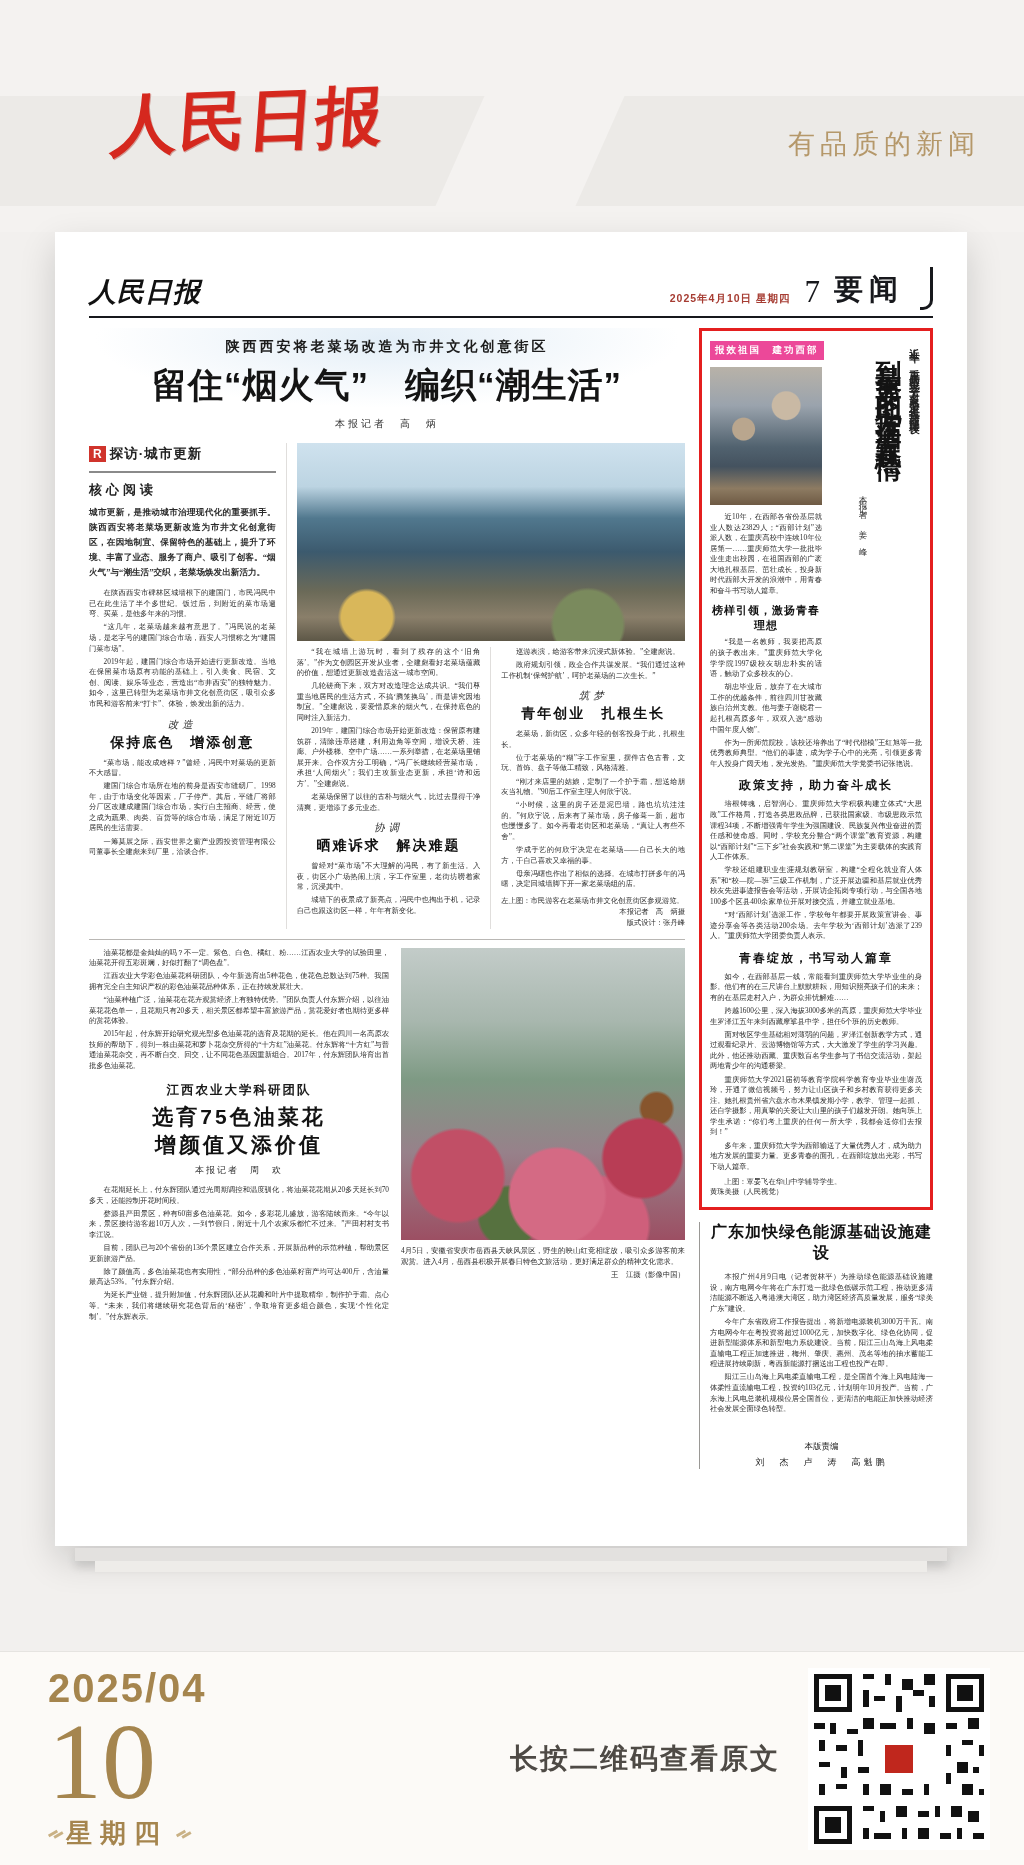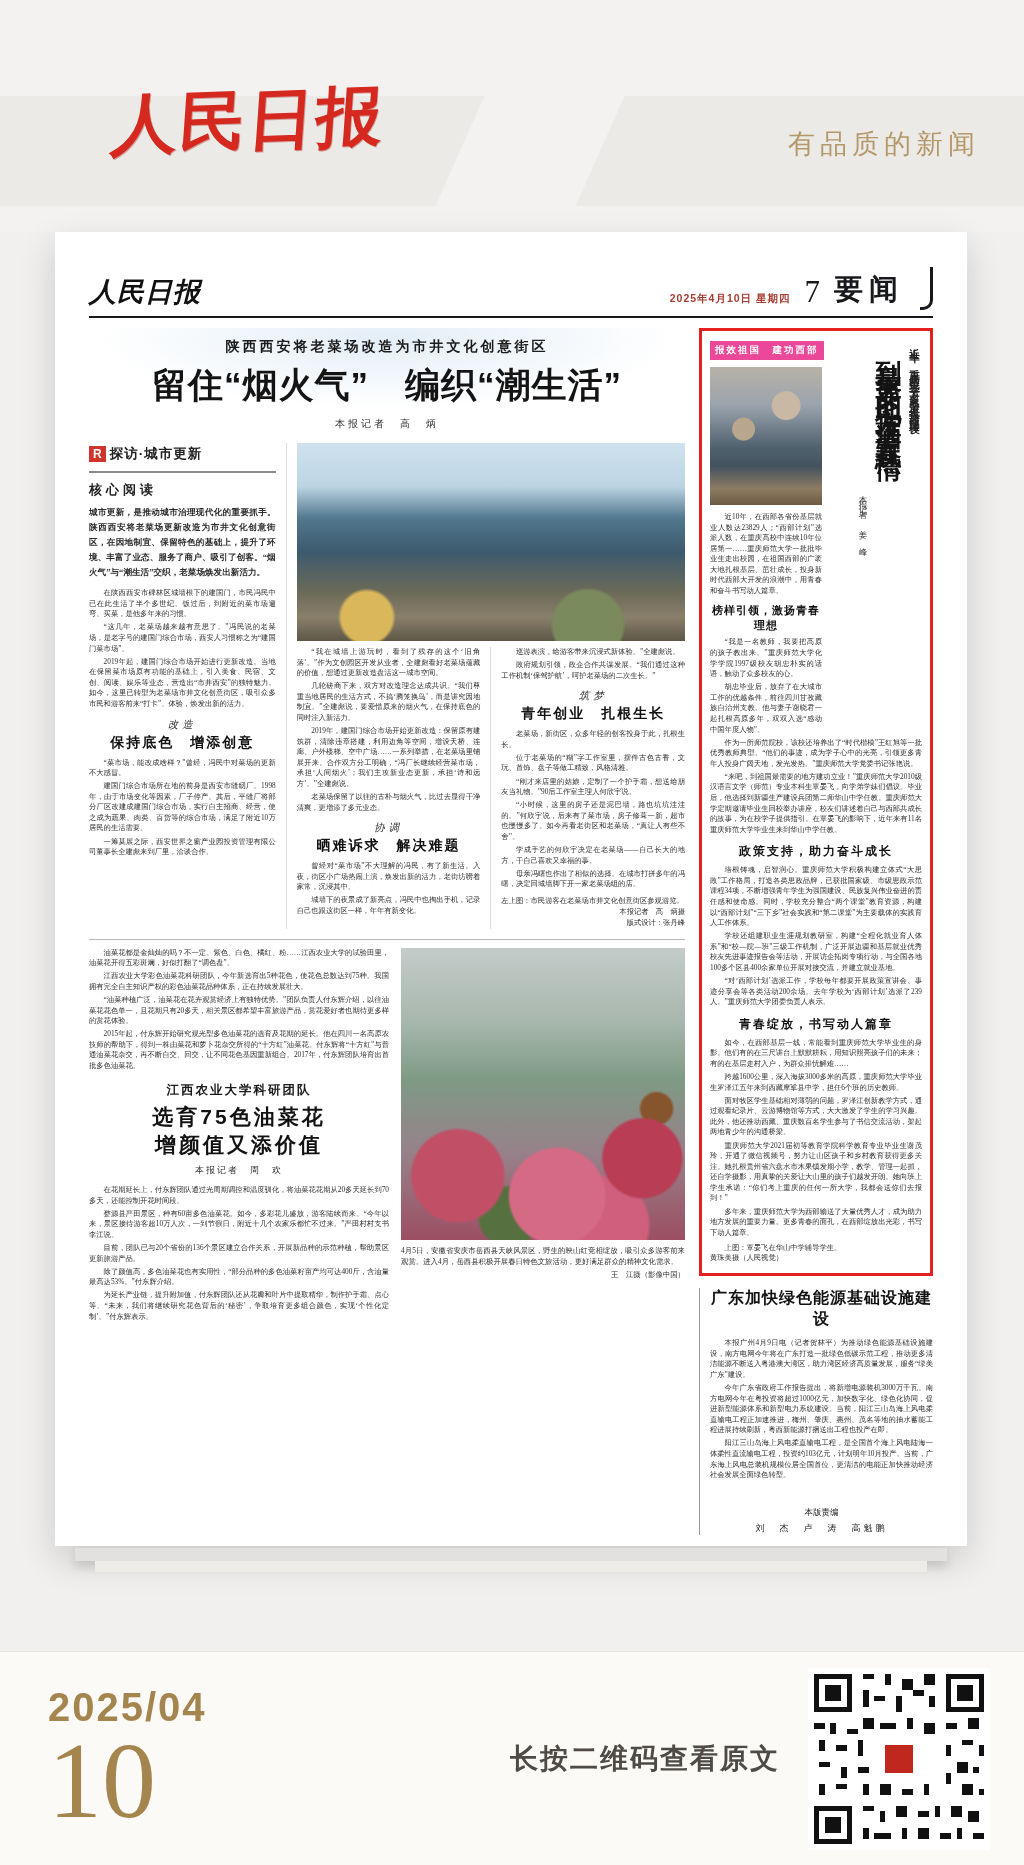"“来吧，到祖国最需要的地方建功立业！”重庆师范大学2010级汉语言文学（师范）专" p.np { html: <p>“来吧，到祖国最需要的地方建功立业！”重庆师范大学2010级汉语言文学（师范）专业本科生覃晏飞，向学弟学妹们倡议。毕业后，他选择到新疆生产建设兵团第二师华山中学任教。重庆师范大学定期邀请毕业生回校举办讲座，校友们讲述着自己与西部共成长的故事，为在校学子提供指引。在覃晏飞的影响下，近年来有11名重庆师范大学毕业生来到华山中学任教。</p> -> none }
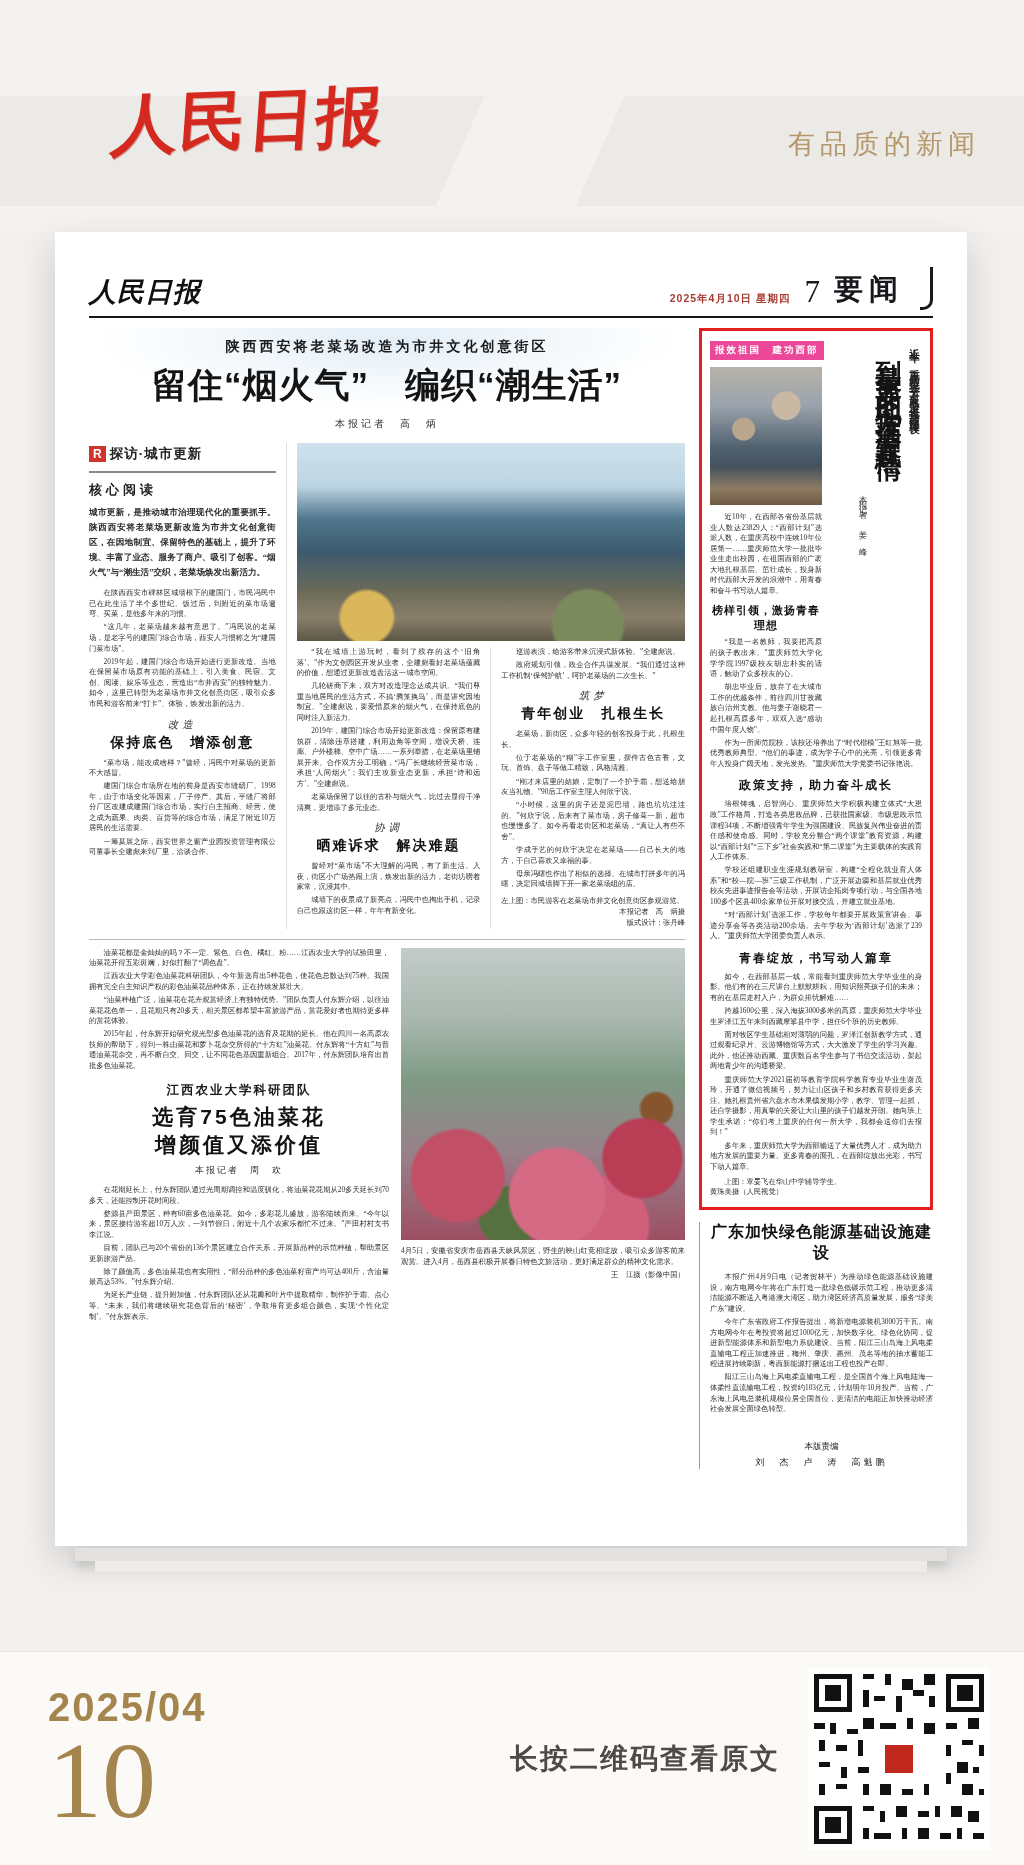"曾经对“菜市场”不大理解的冯民，有了新生活。入夜，街区小广场热闹上演，焕发出新的" p.np { text: 焕发出新的活力 -> 字工作室里 }
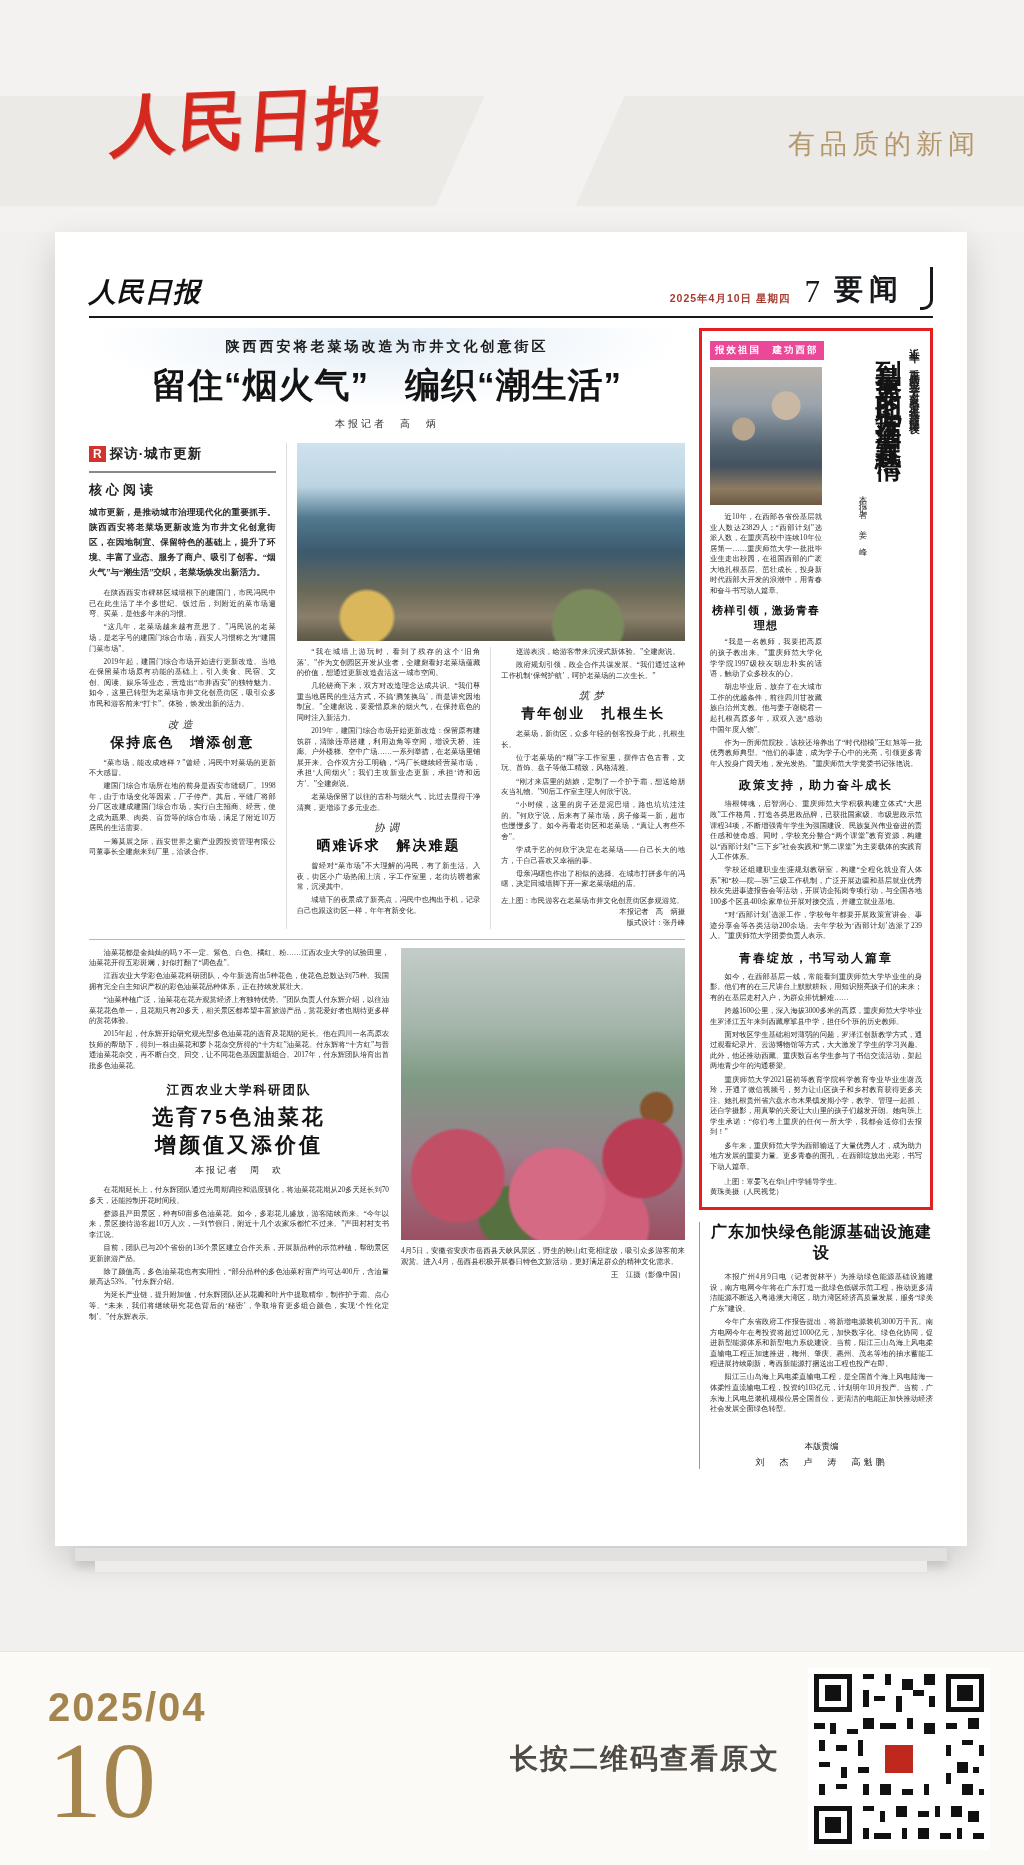"星期四" div.f-week { html: none -> <div> <span></span> <span>星期四</span> <span></span> </div> }
